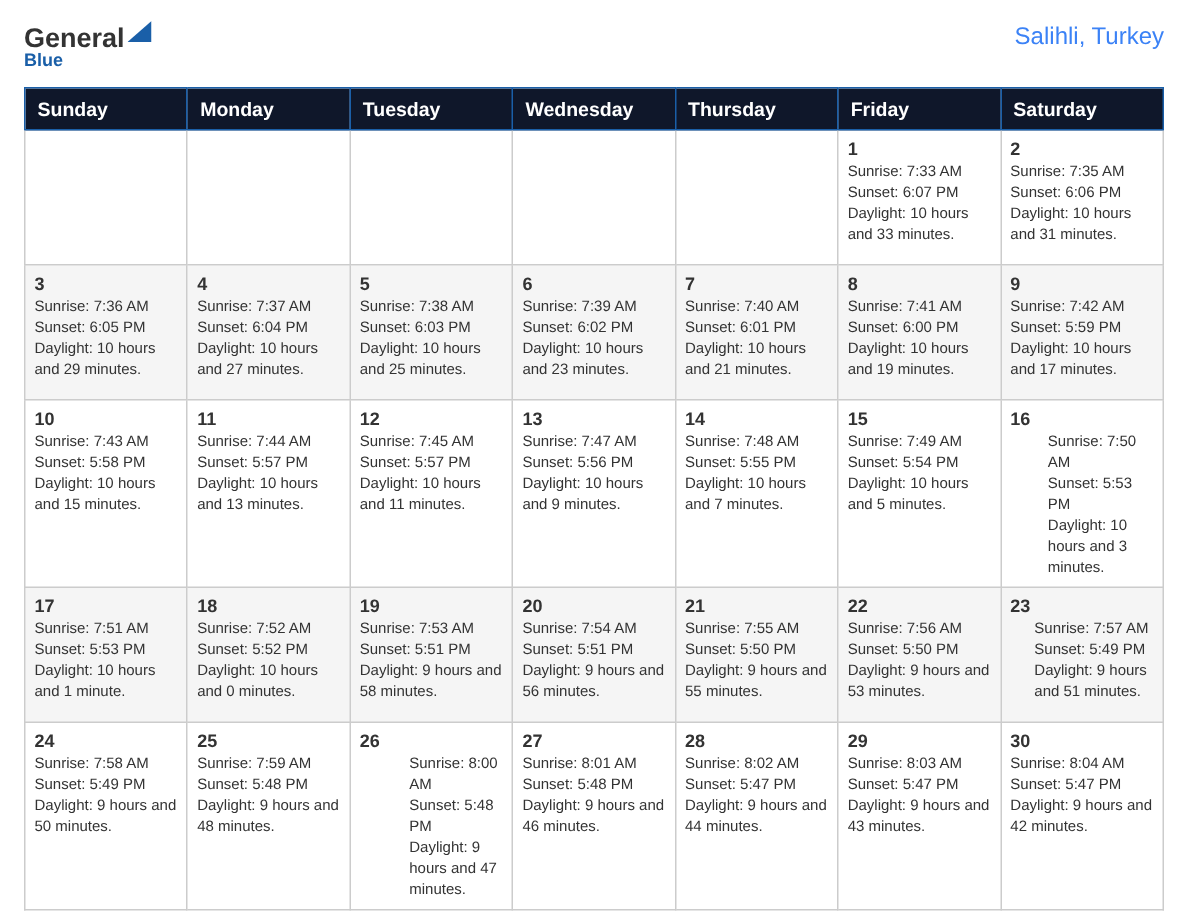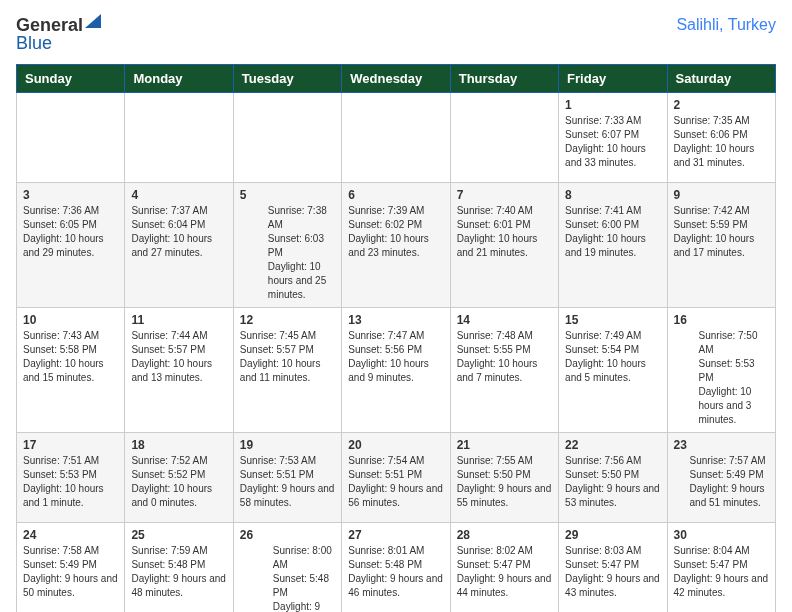"Blue" .logo-text-blue { font-size: 18px -> 12px; font-weight: normal -> bold }
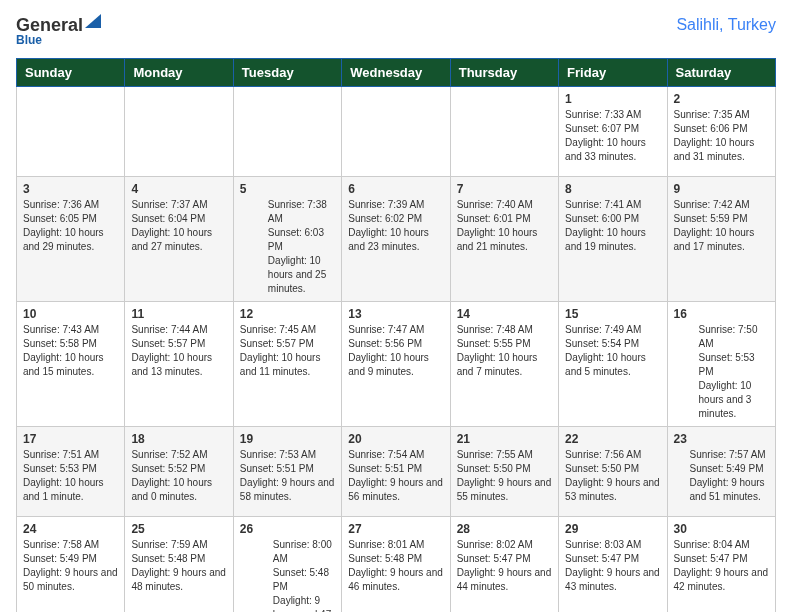"Sunday" .calendar thead tr th { background-color: #14532d -> #0f172a }
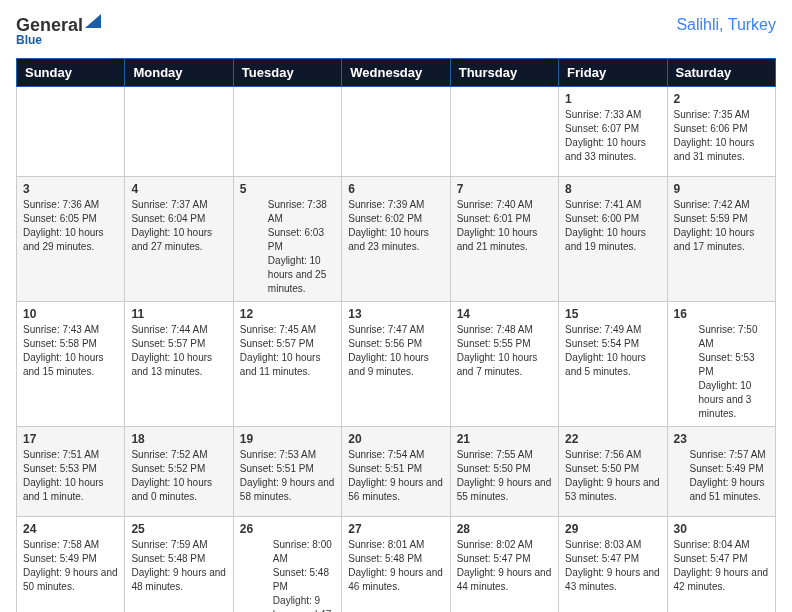"Sunrise: 7:38 AM" div.day-info { margin-left: 28px -> none }
